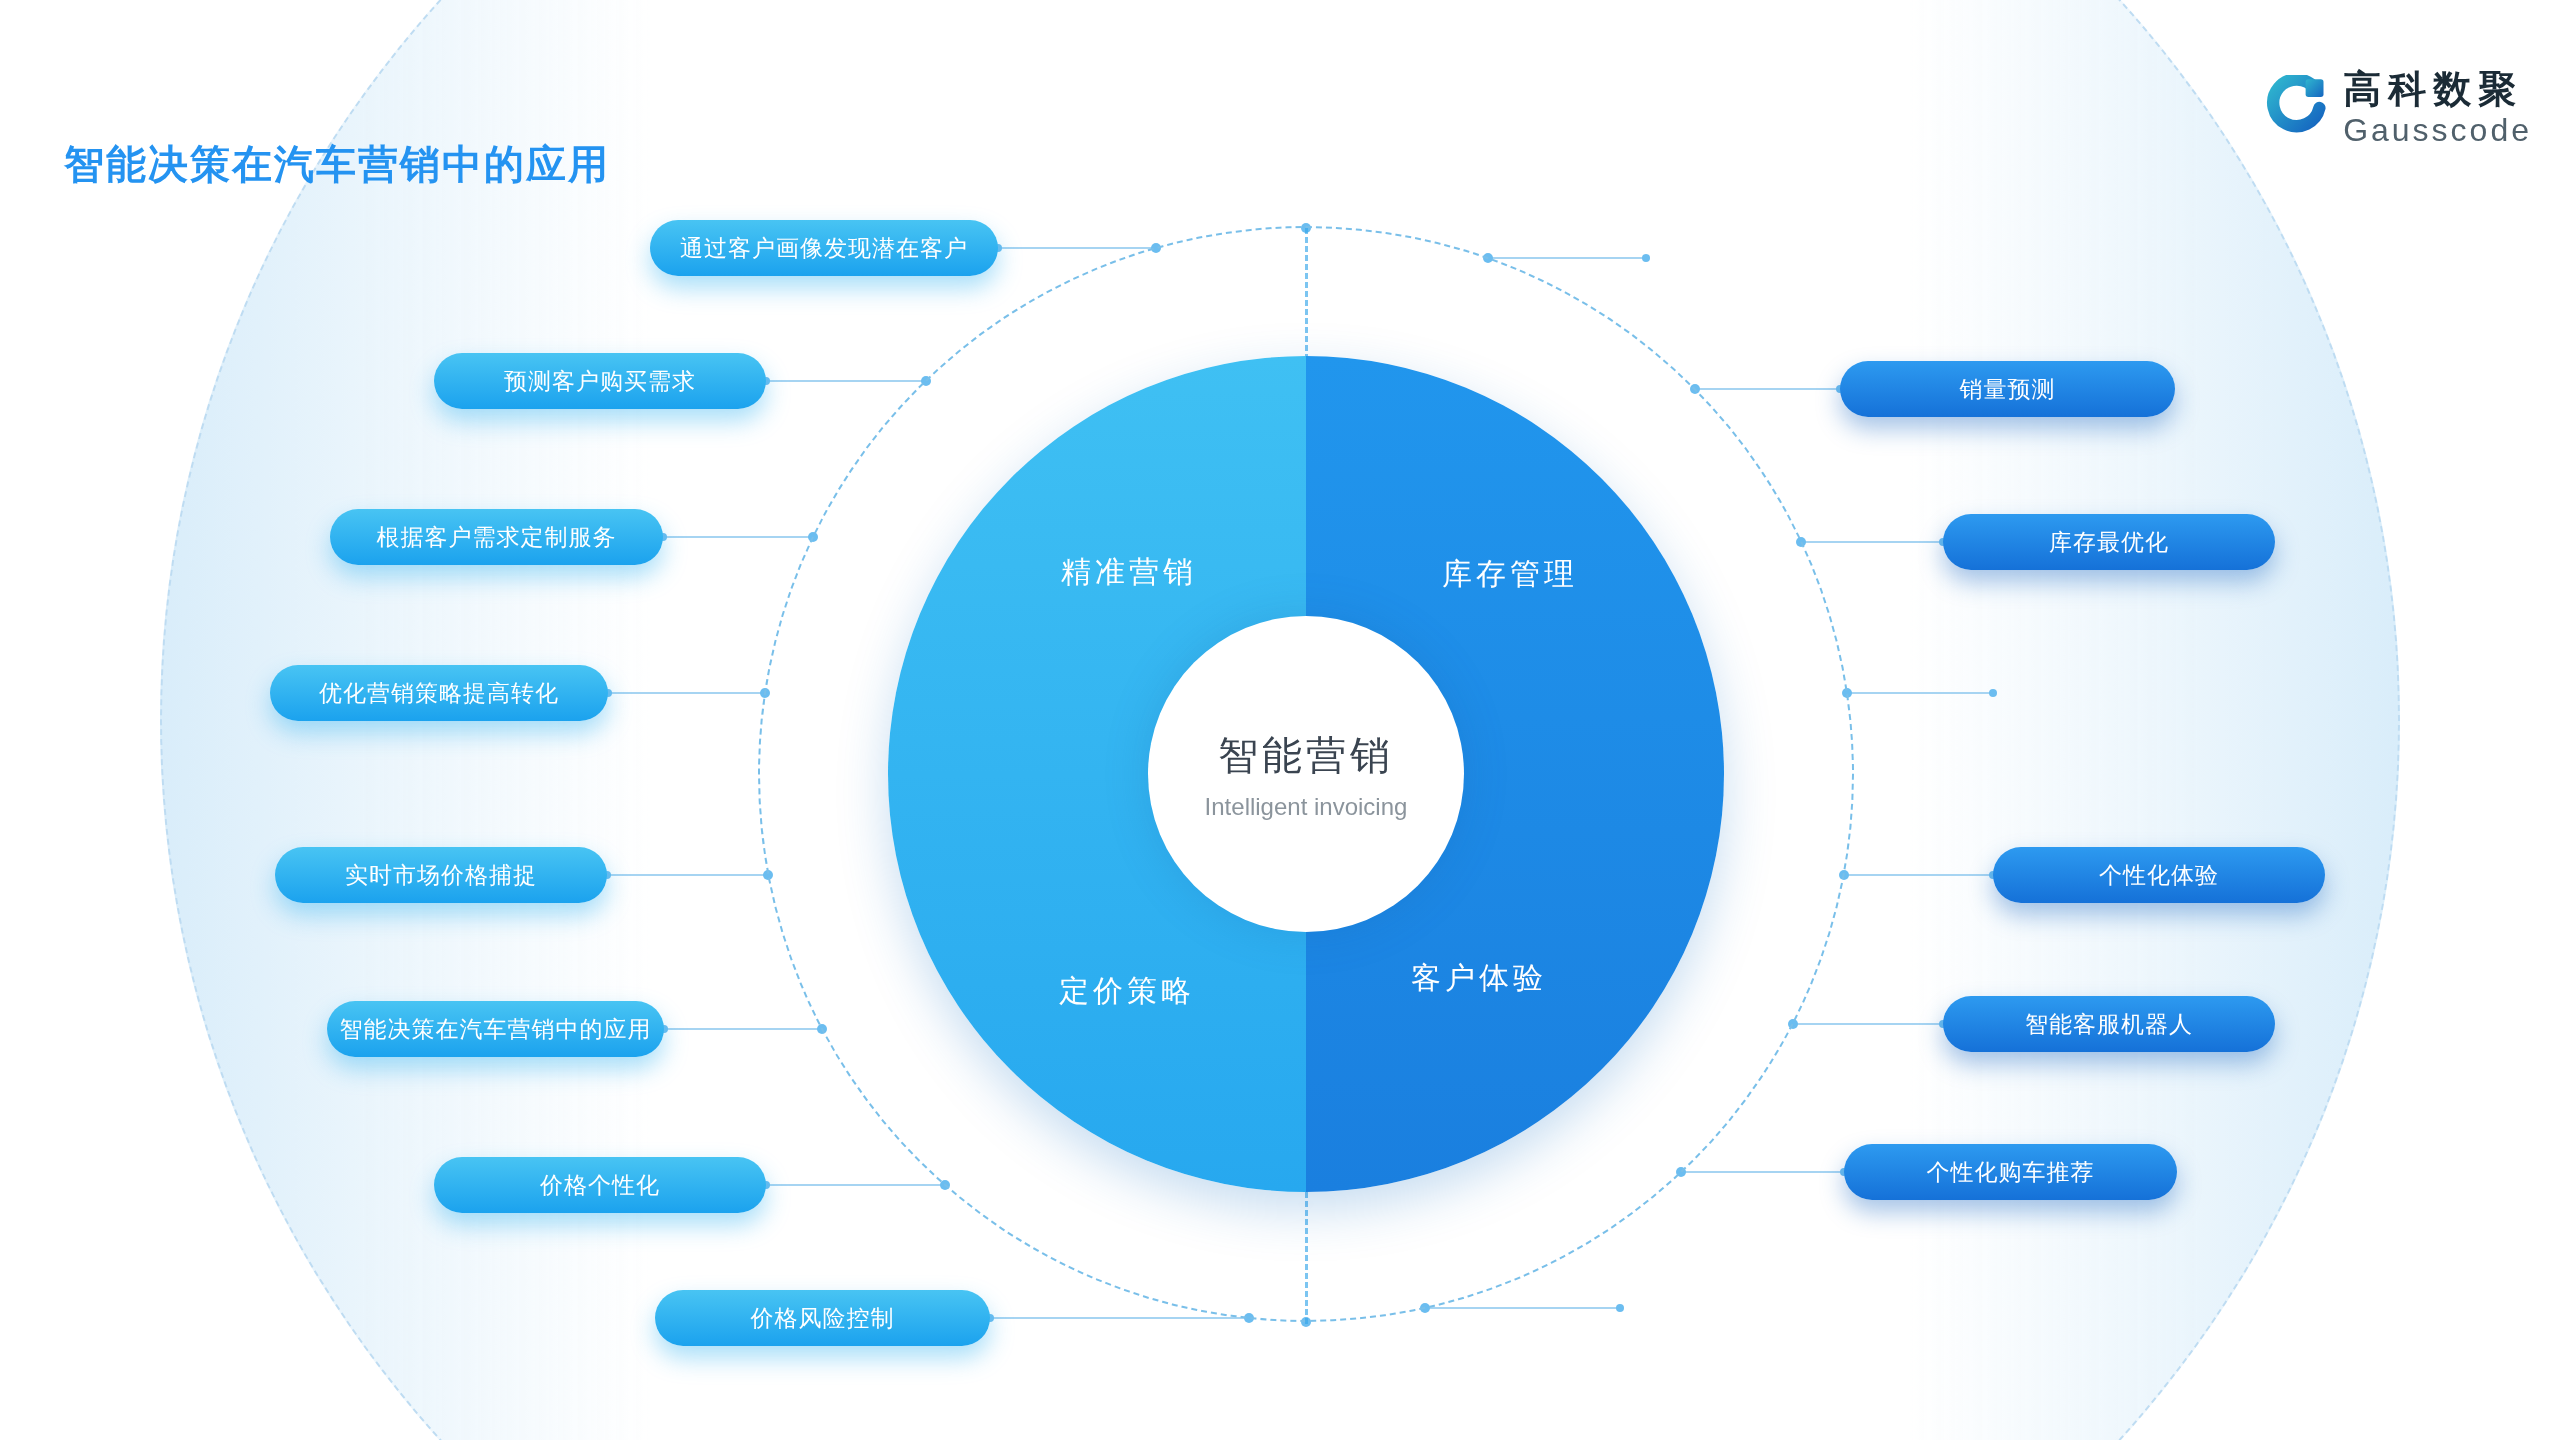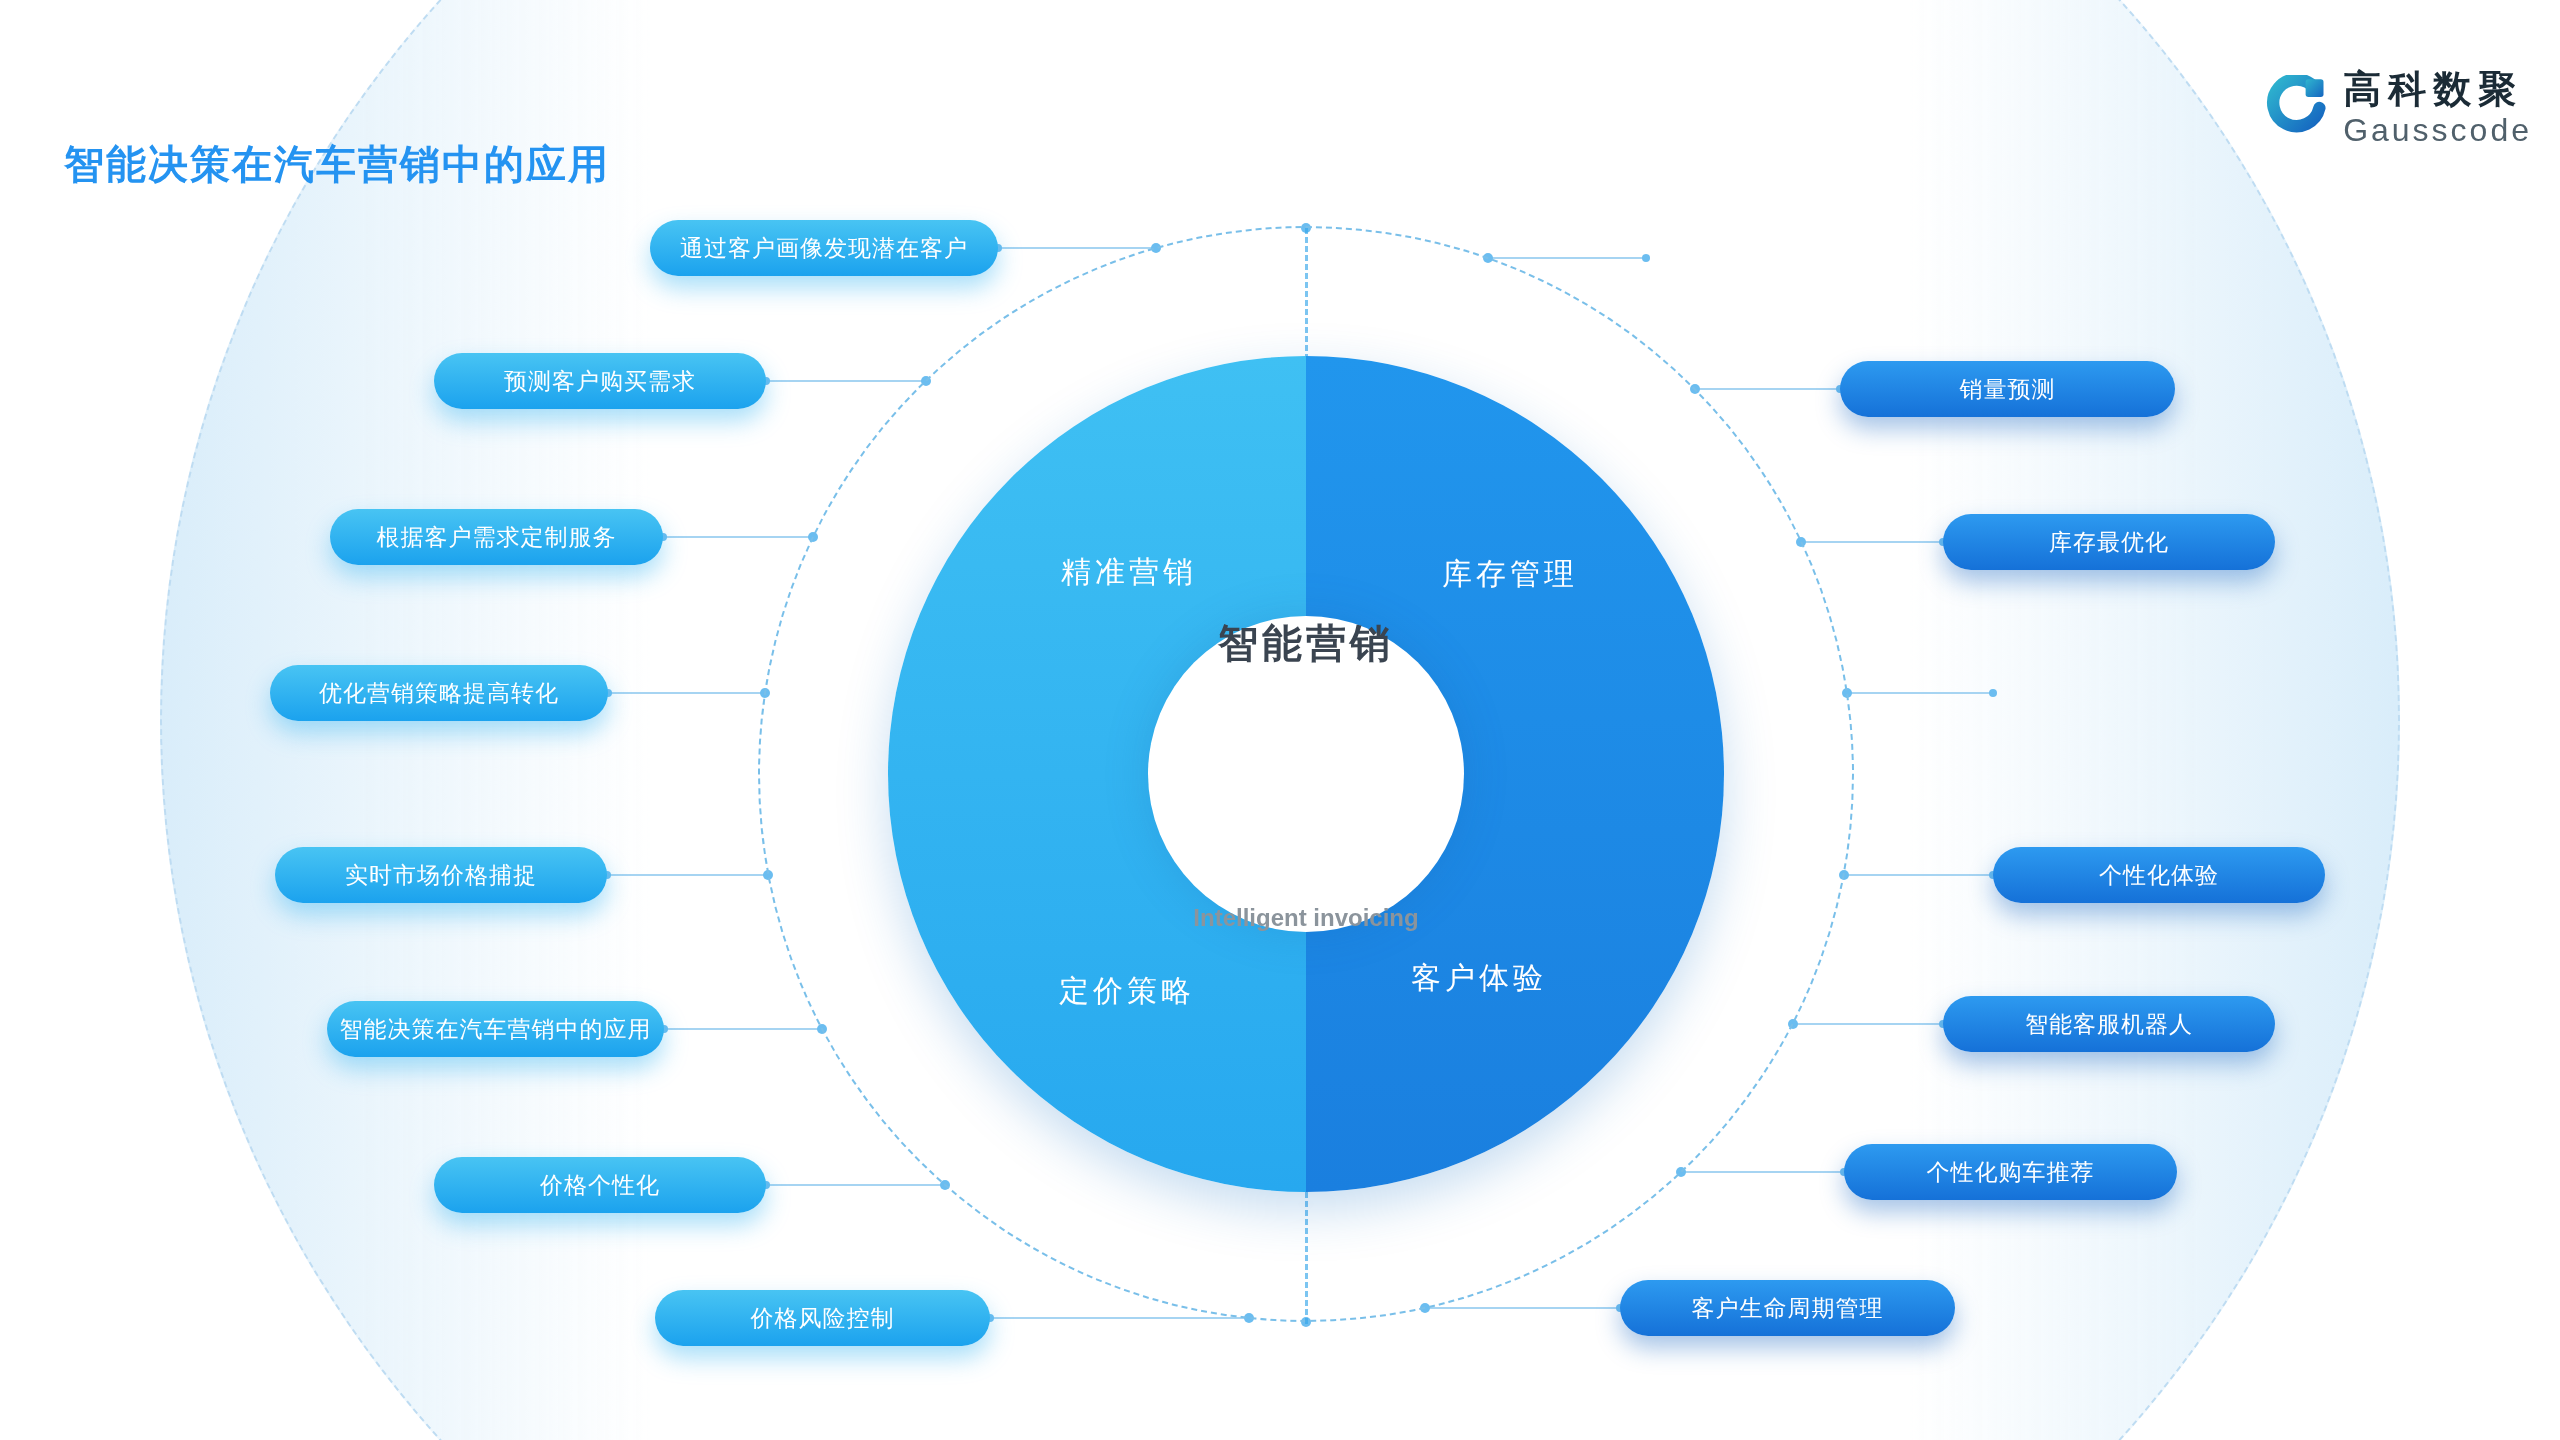"智能营销" .center-circle { font-weight: bold -> none; justify-content: space-between -> center }
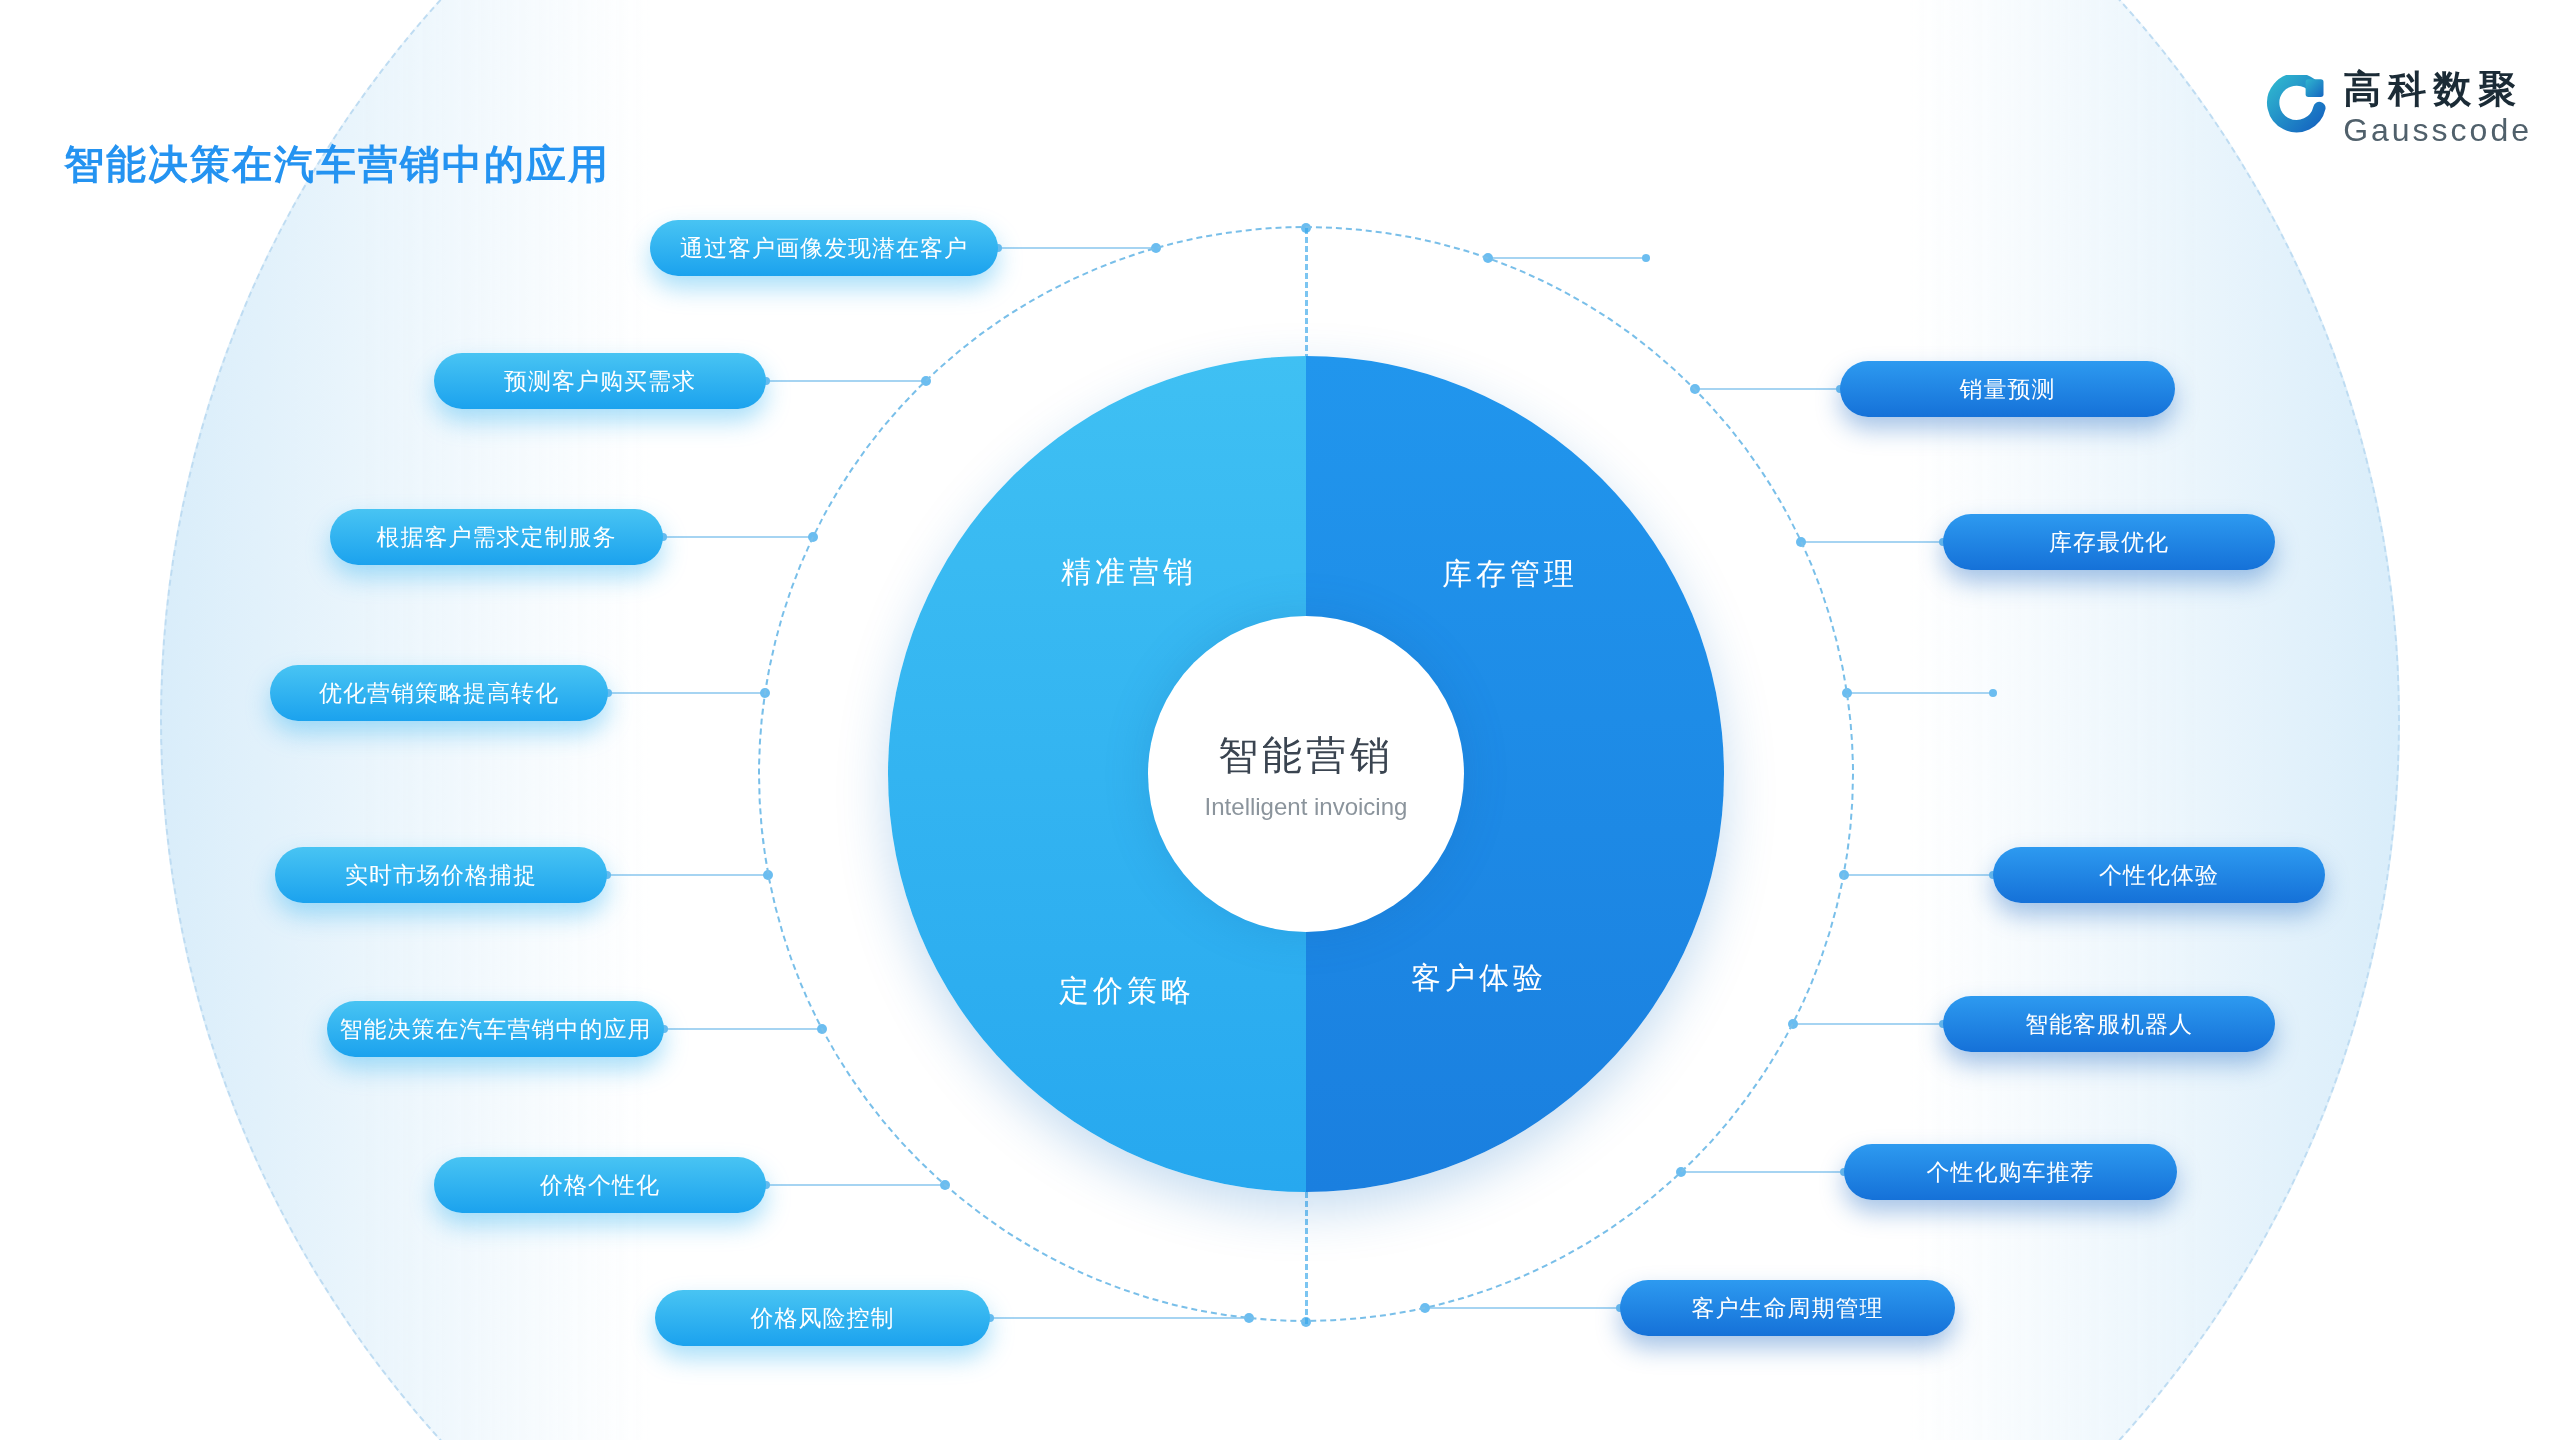"客户生命周期管理" div.pill { html: <div>客户生命周期管理</div> -> none }
